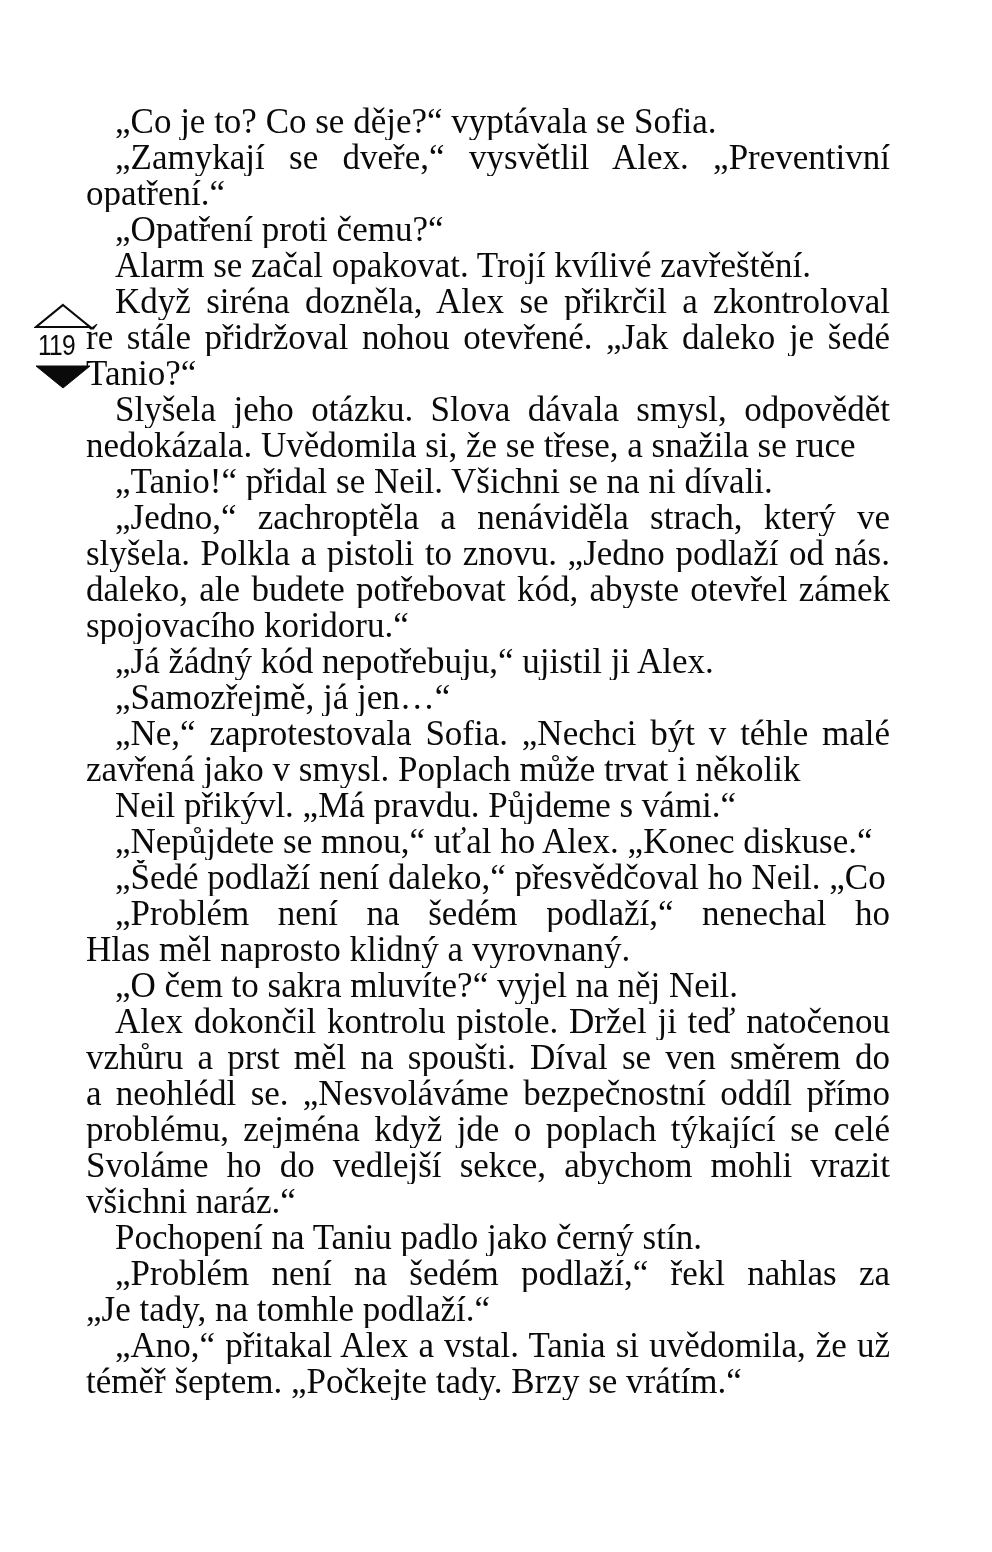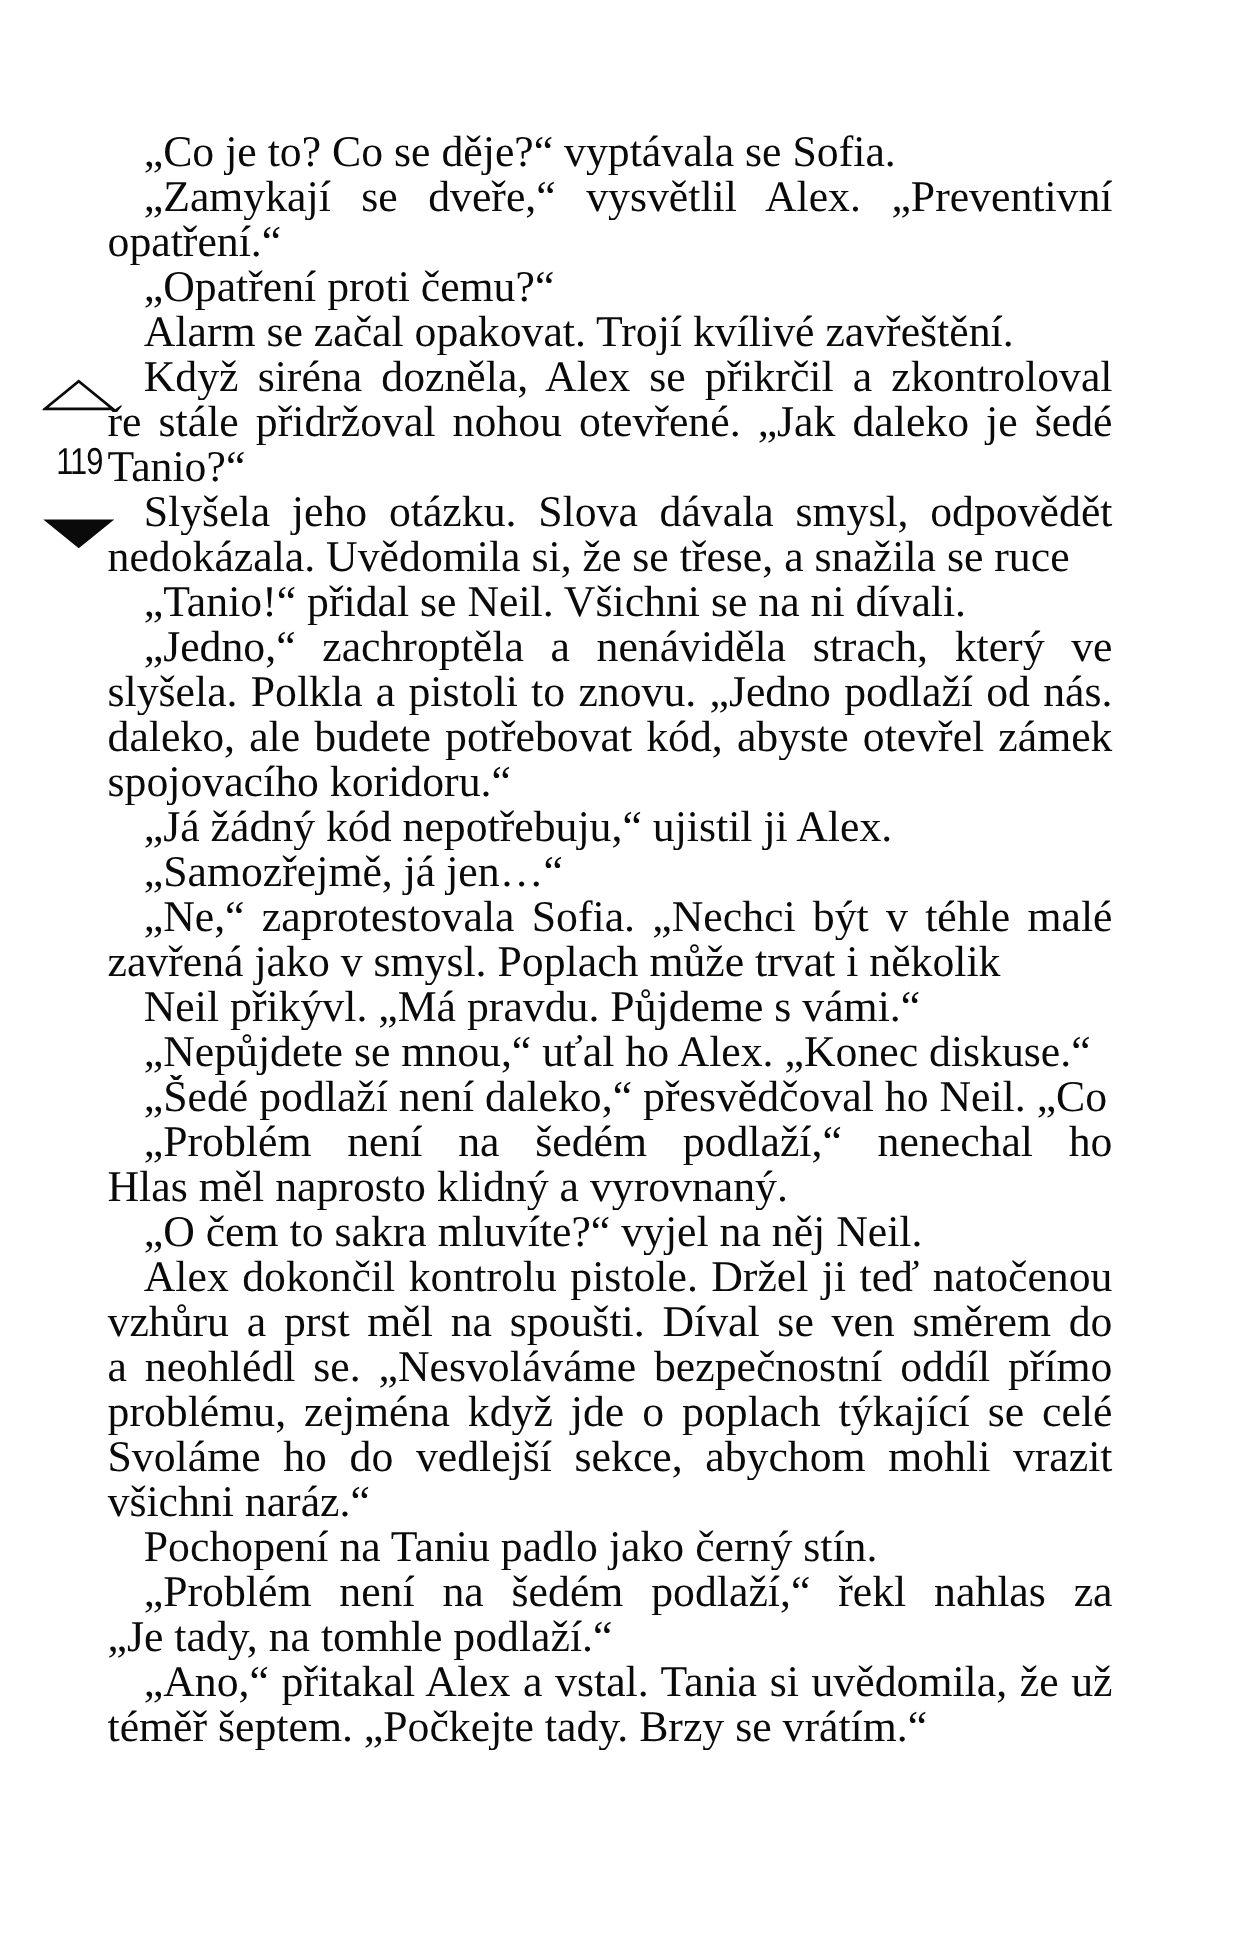"119" .pager { align-items: center -> flex-start; gap: 25px -> none }
